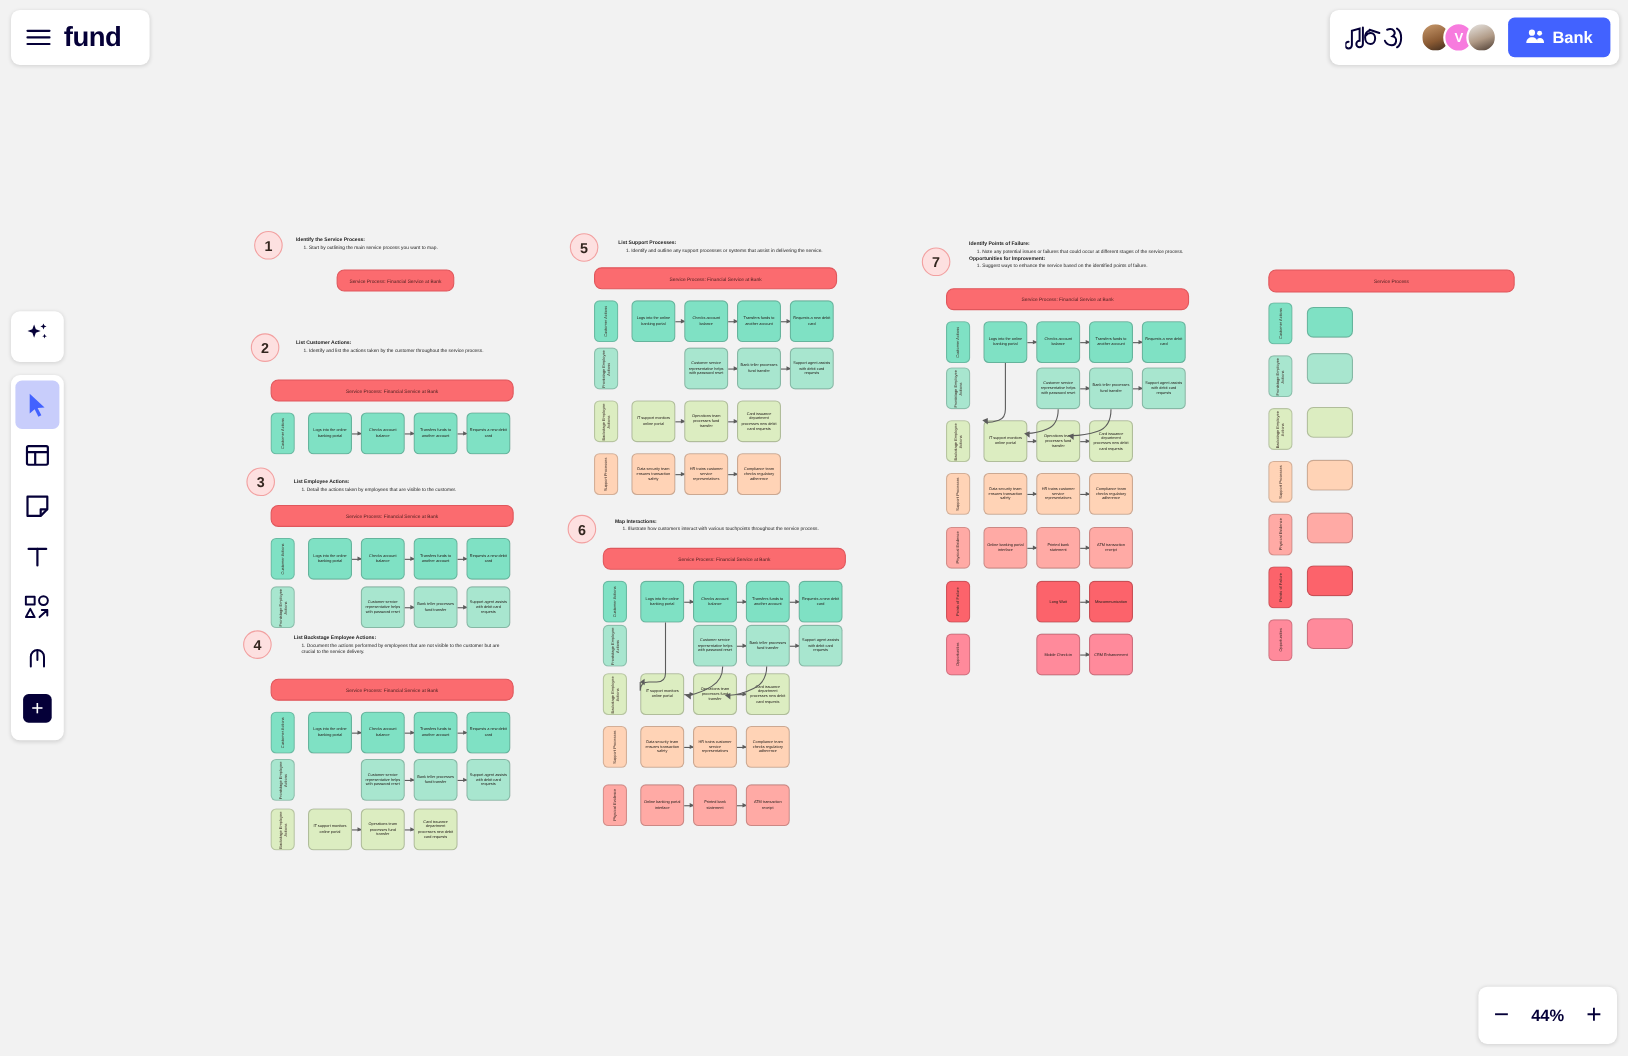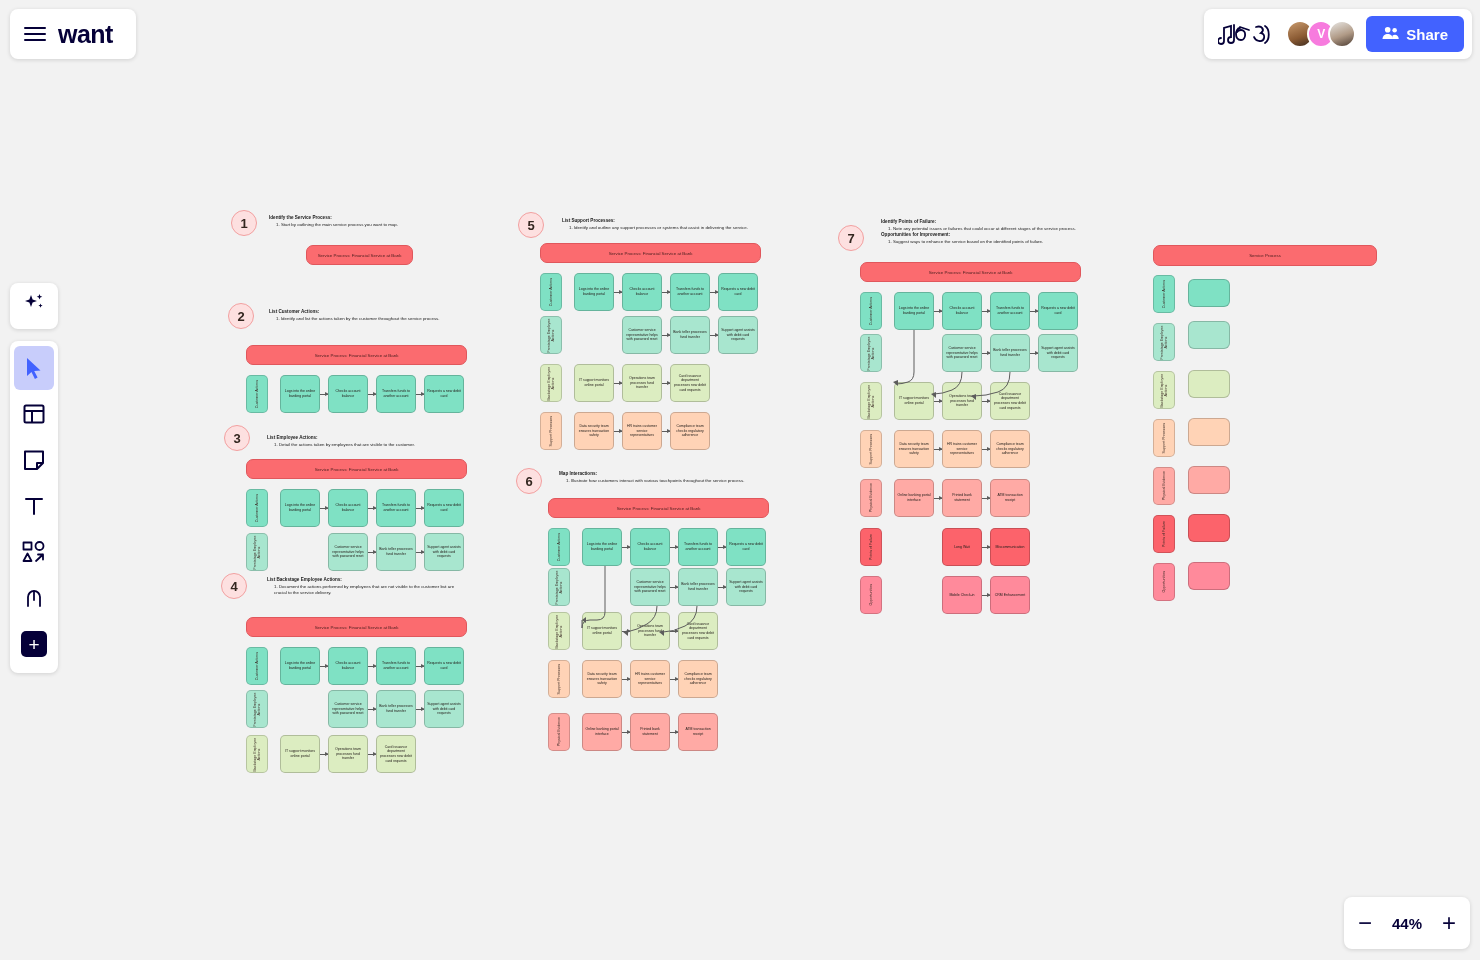"want" div.miro-logo { text: want -> fund }
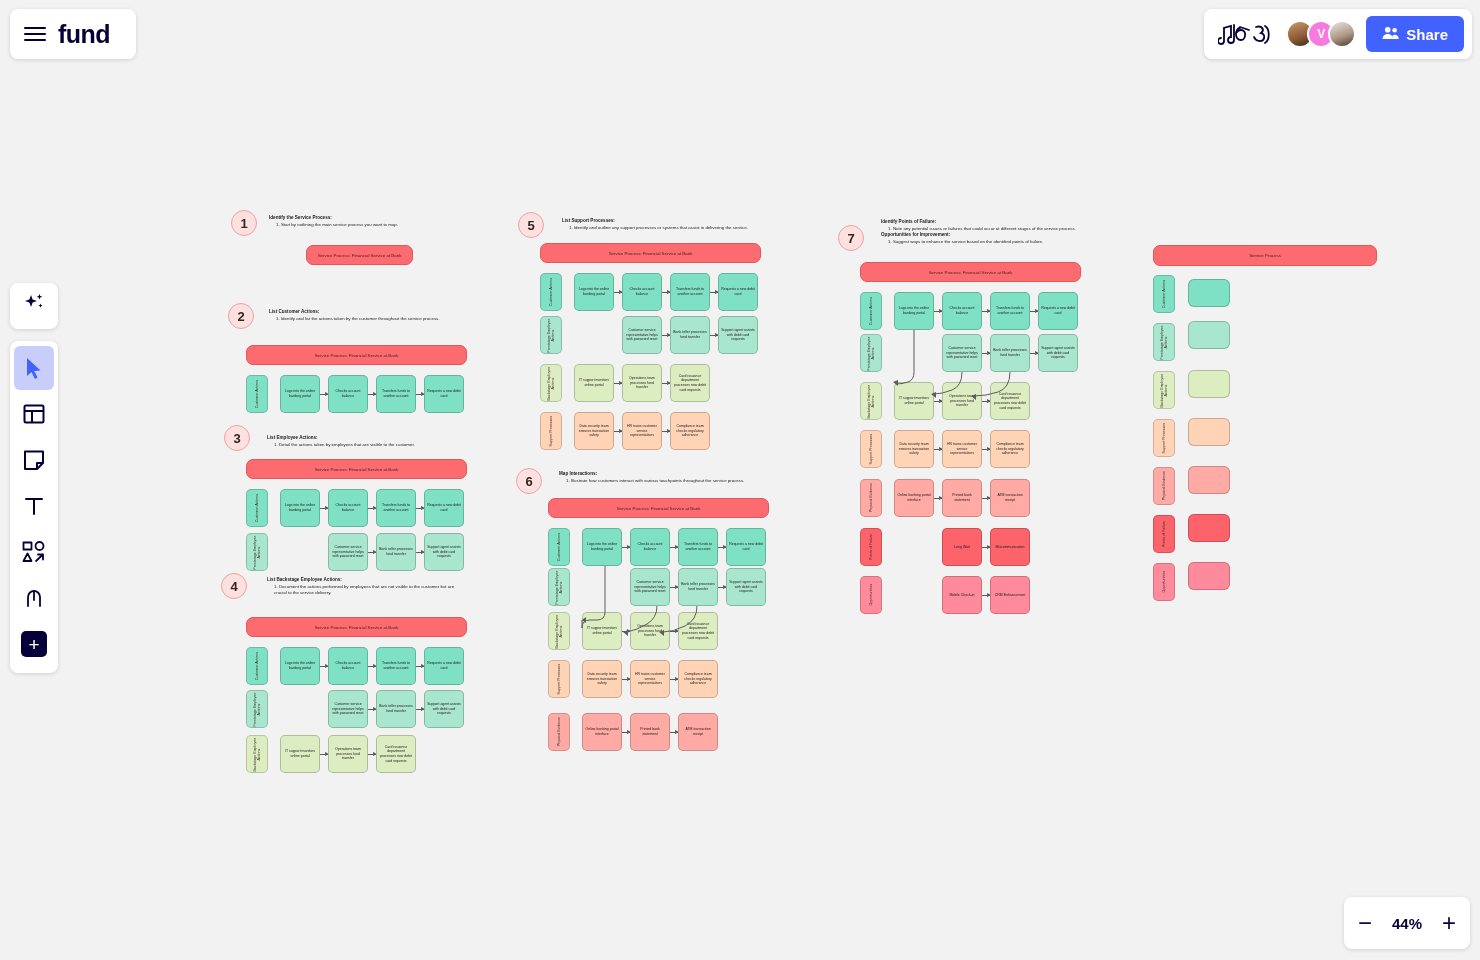"Share" span { text: Share -> Bank }
